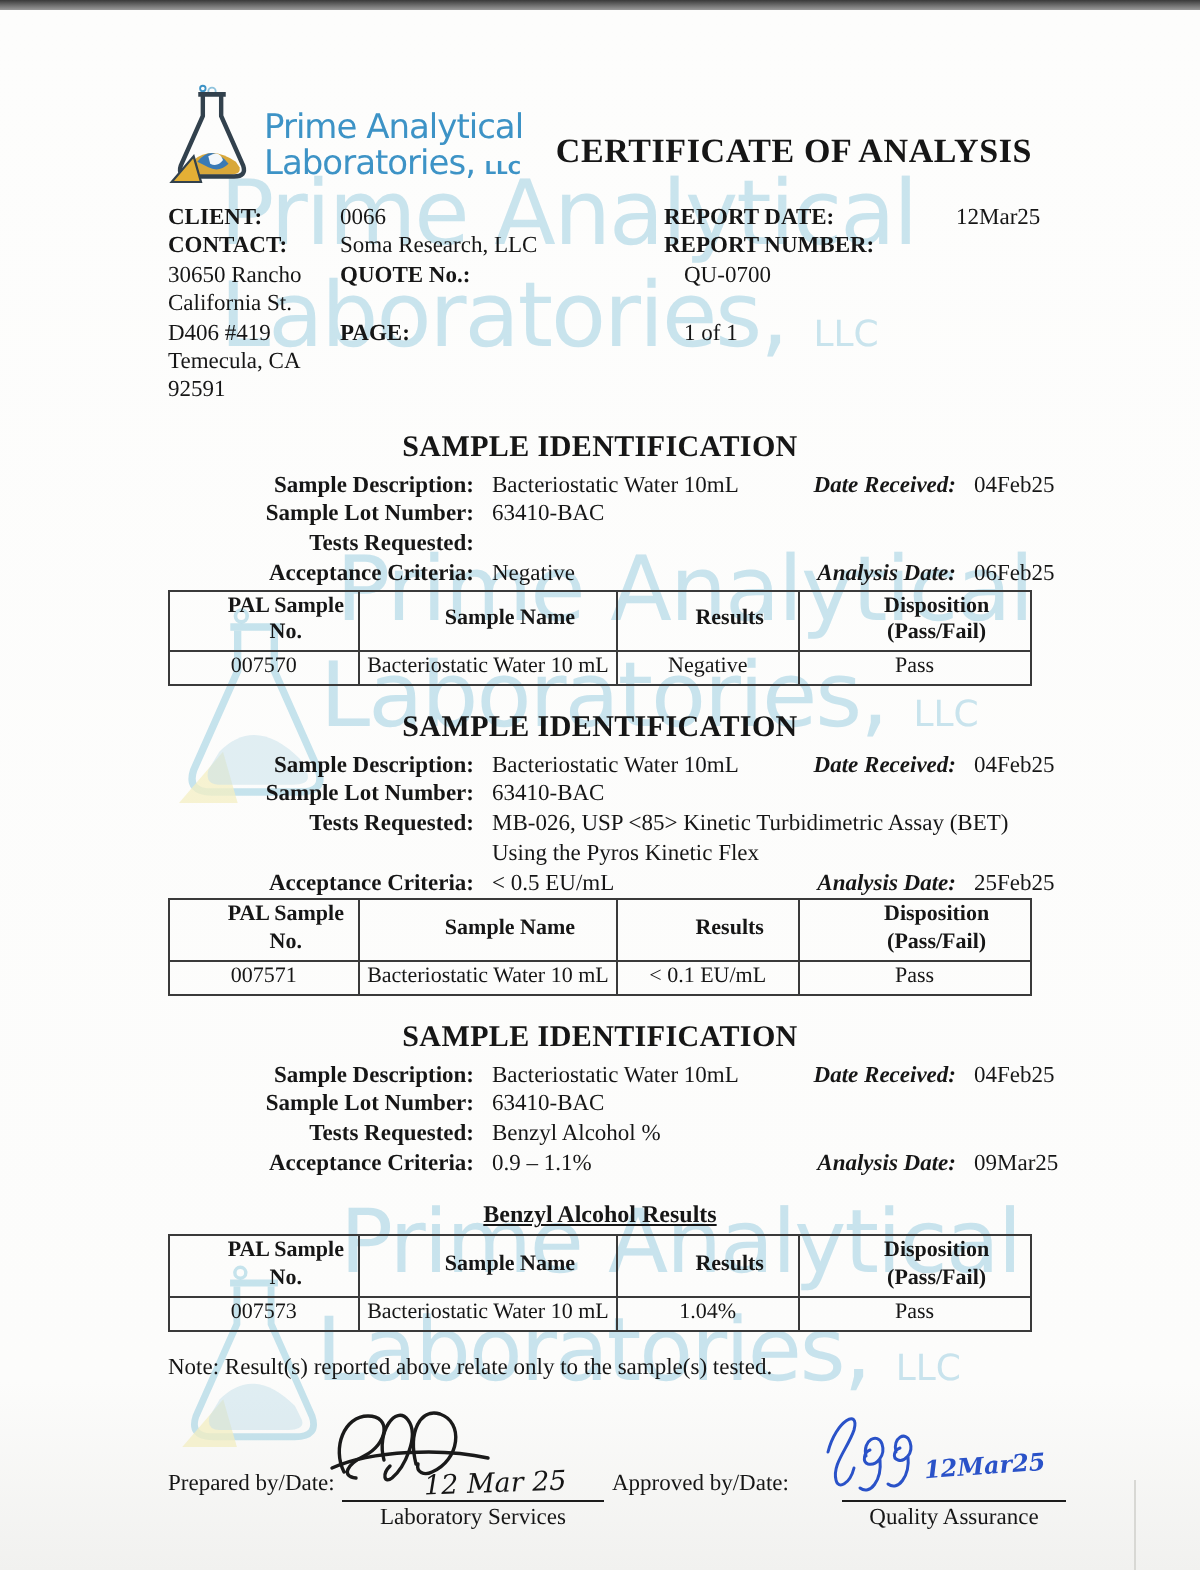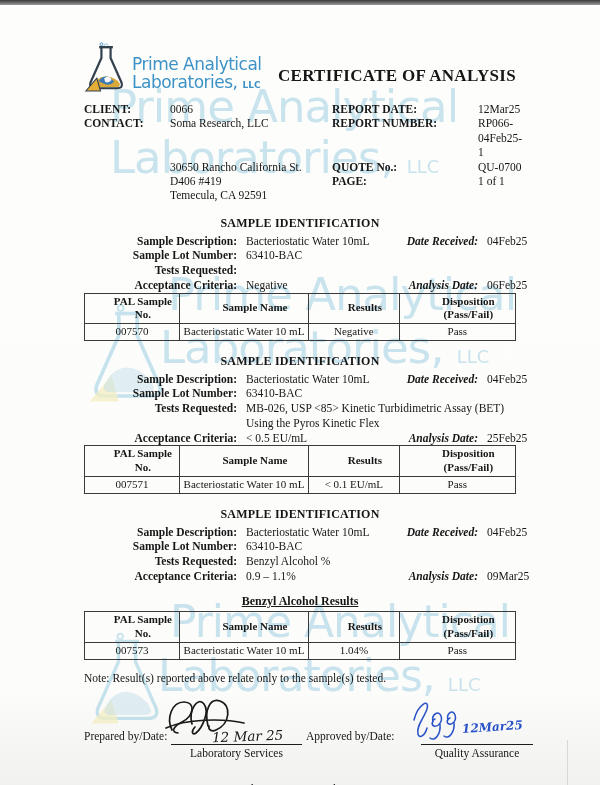"RP066-04Feb25-1" div { html: <div>RP066-04Feb25-1</div> -> none }
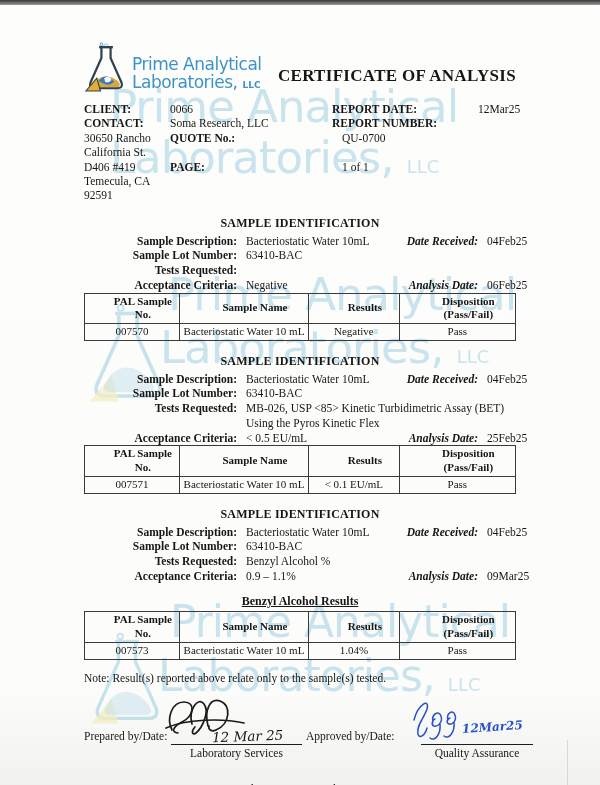"SAMPLE IDENTIFICATION" .sec-heading { font-size: 12px -> 15px }
